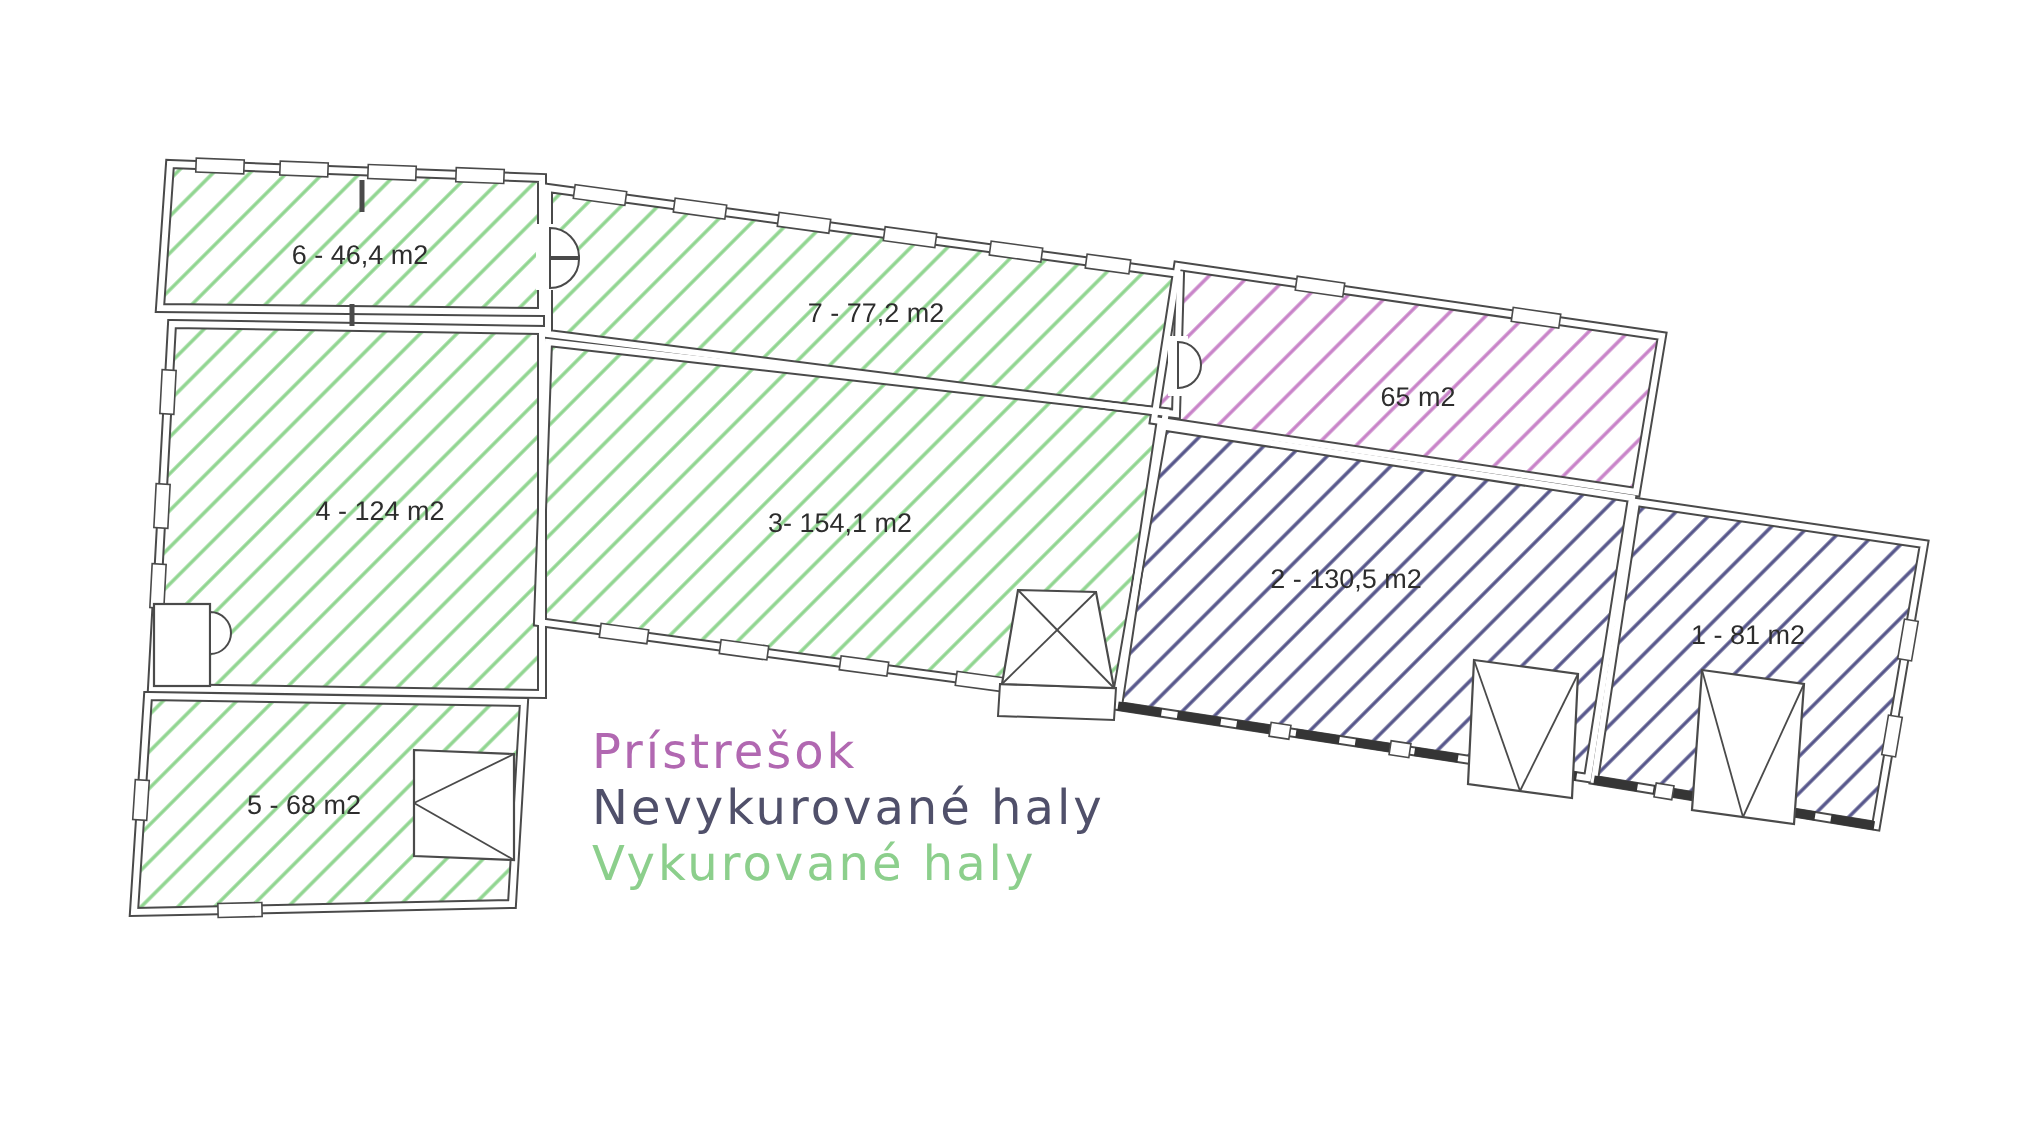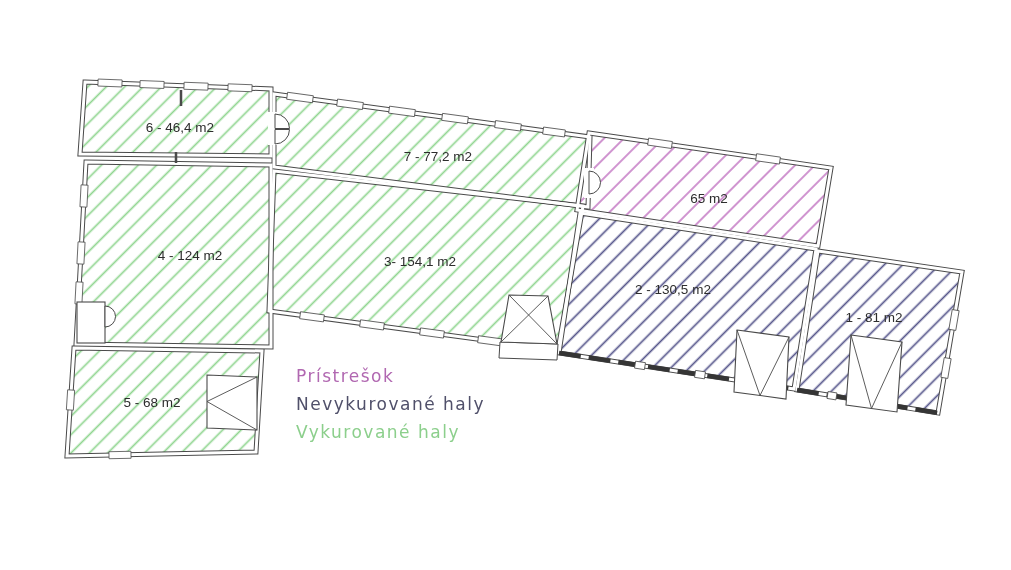"Prístrešok" .legend-row { font-size: 17px -> 24px }
